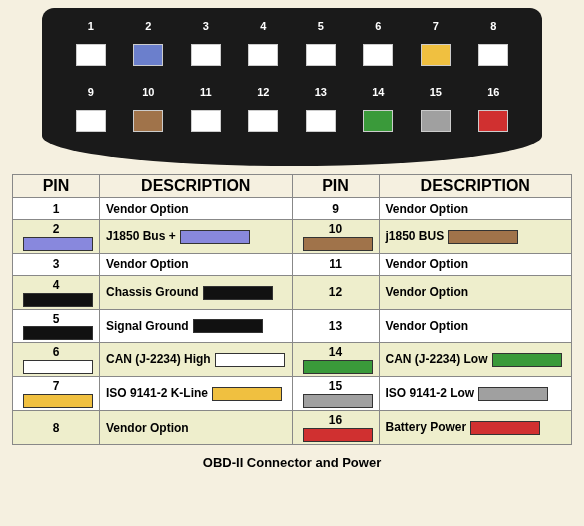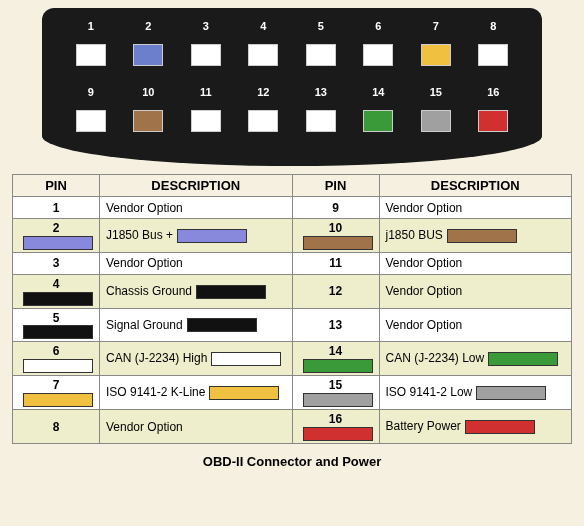"PIN" .pinout-table th { font-size: 13px -> 16px }
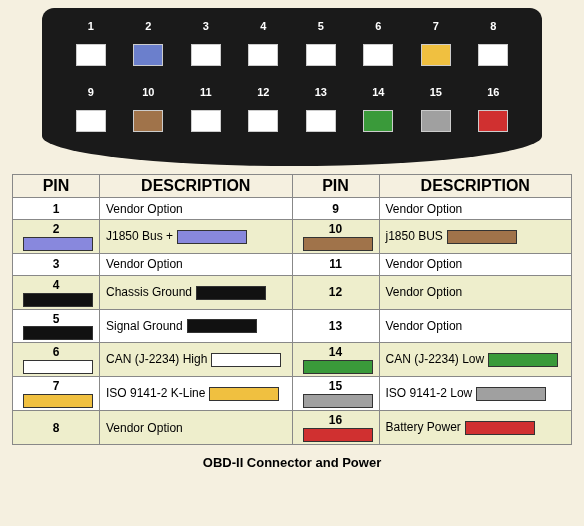"Vendor Option" .col-desc { font-weight: none -> bold }
